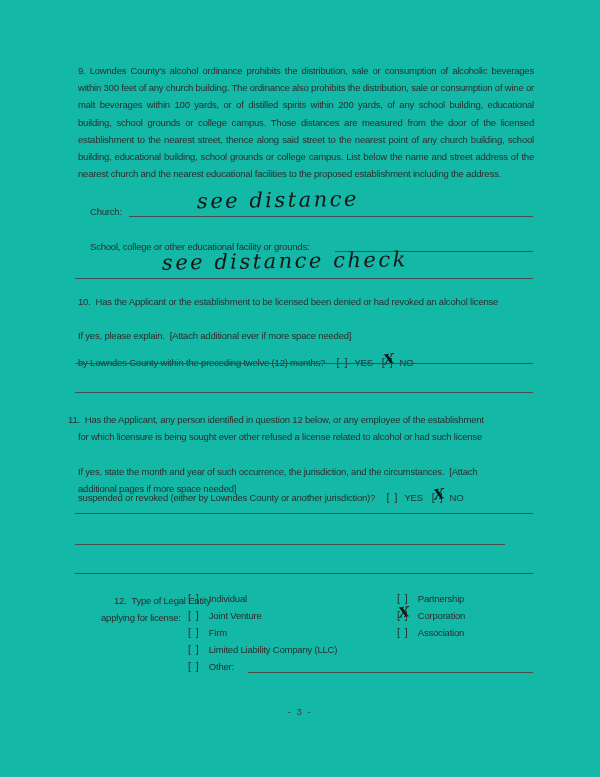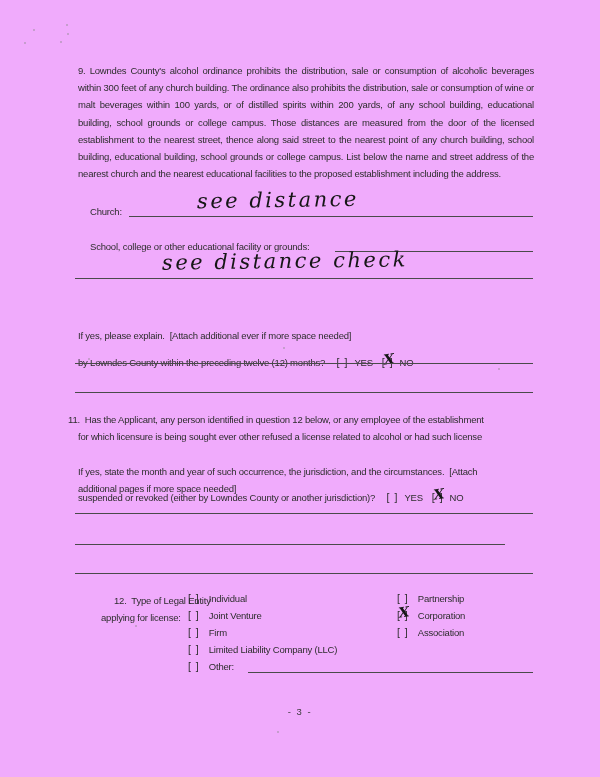"9. Lowndes County's alcohol ordinance" .page { background: #f0abfc -> #14b8a6 }
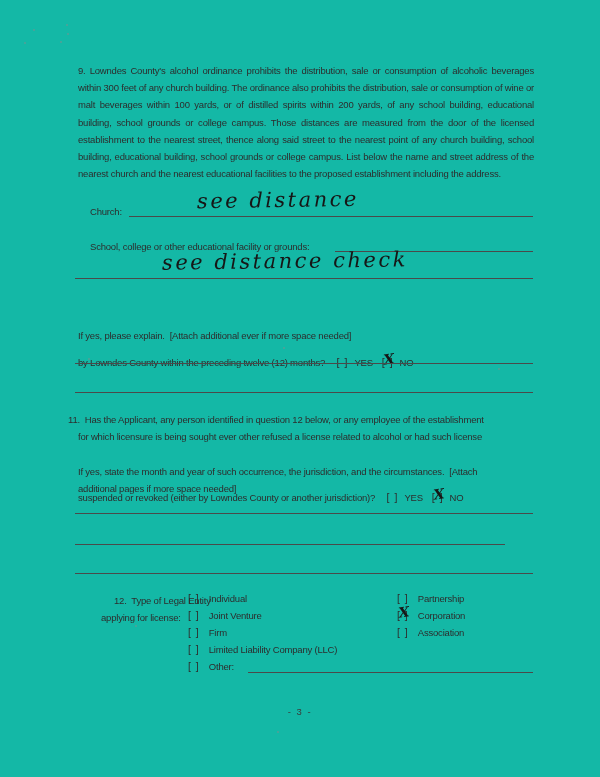"10. Has the Applicant or" div.abs { html: none -> <div>10. Has the Applicant or the establishment to be licensed been denied or had revoked an alcohol license</div> }
